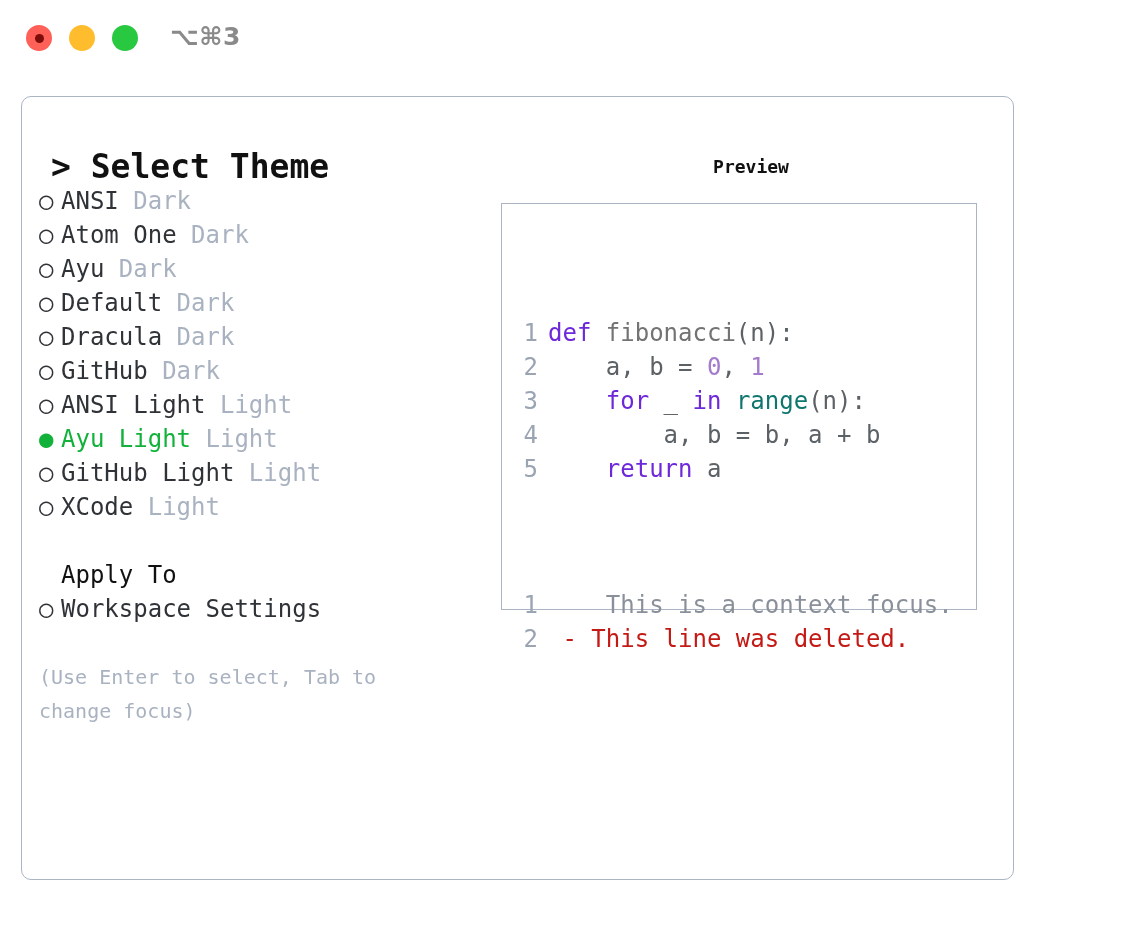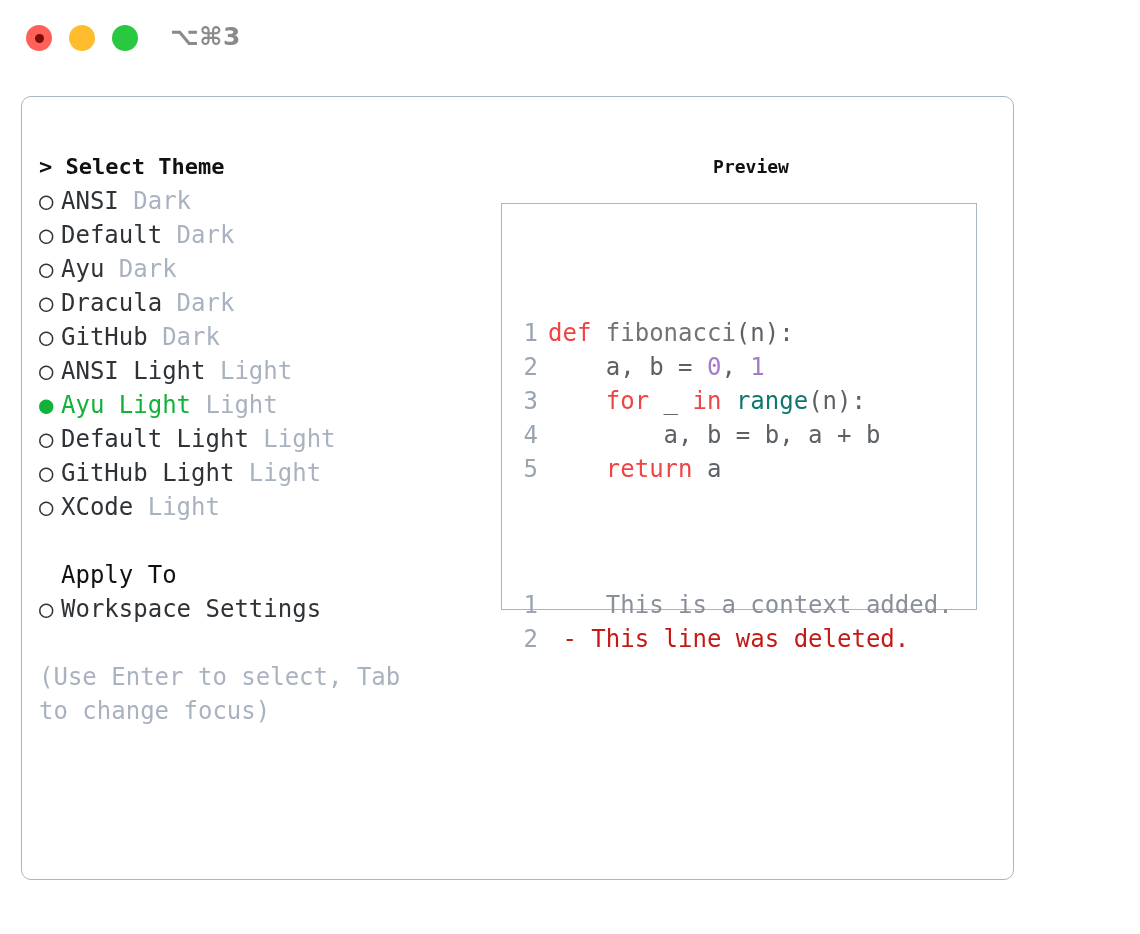"> Select Theme" .section-title { font-size: 22px -> 33px; margin-left: none -> 12px }
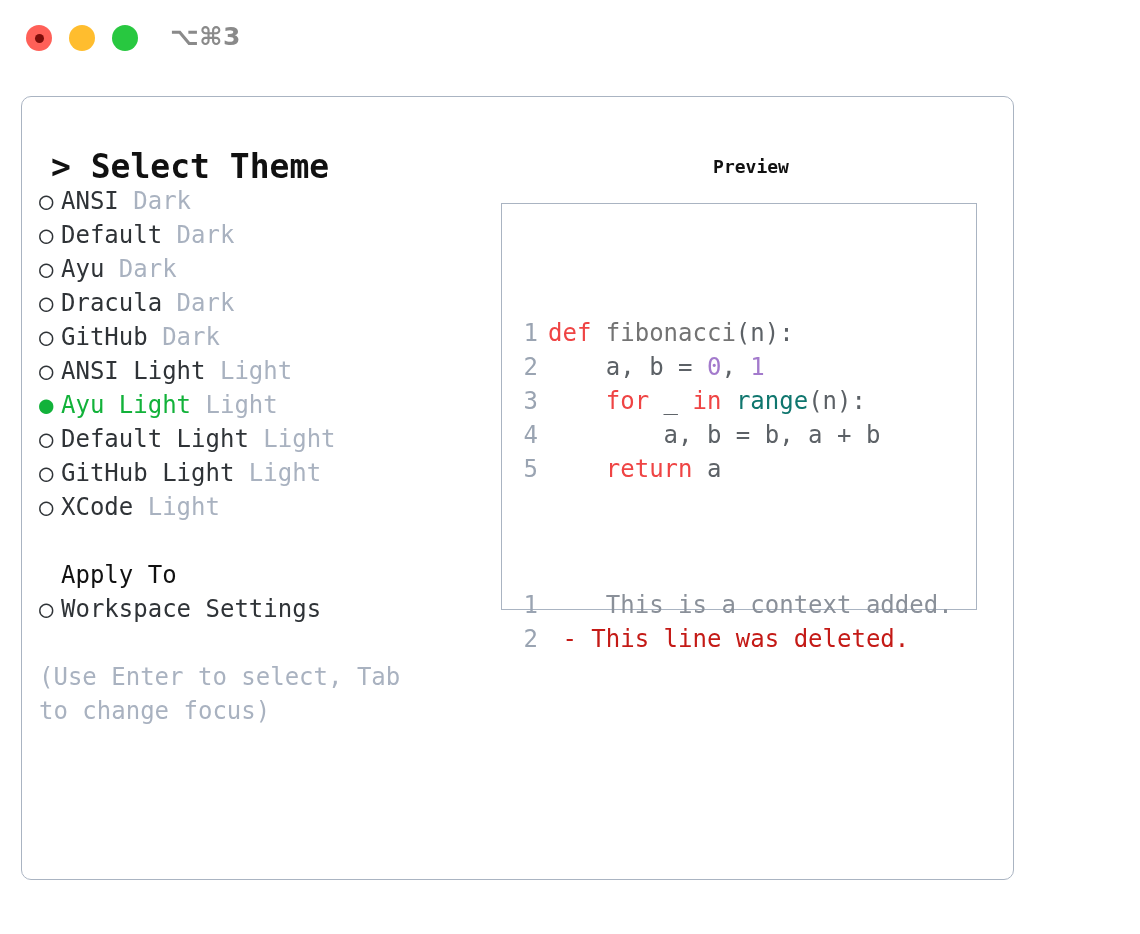"○ Atom One Dark" div.opt { html: none -> <div><span>○</span><span>Atom One</span><span> Dark</span></div> }
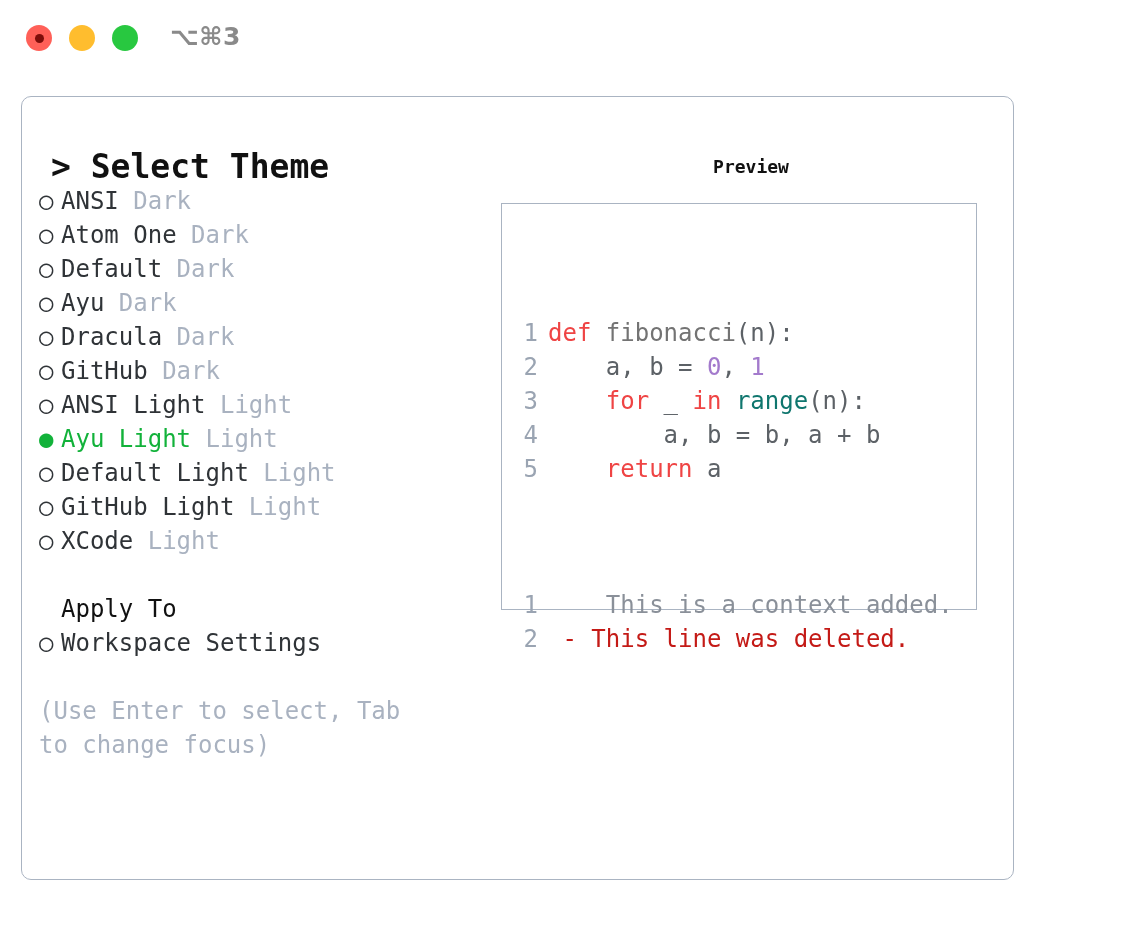"○ Default Dark" div.opt { order: before "○ Ayu Dark" -> after "○ Ayu Dark" }
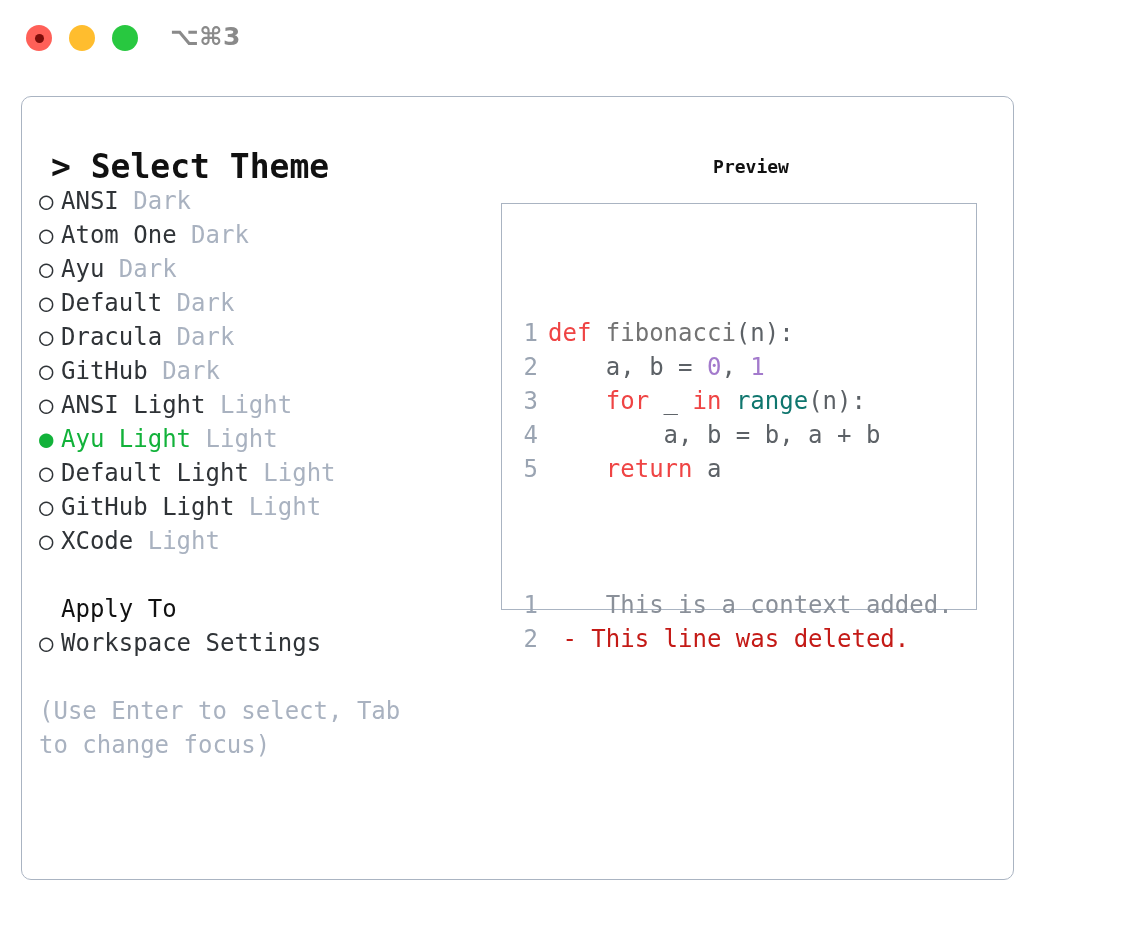"def" .t-kw { color: #ef4444 -> #6d28d9 }
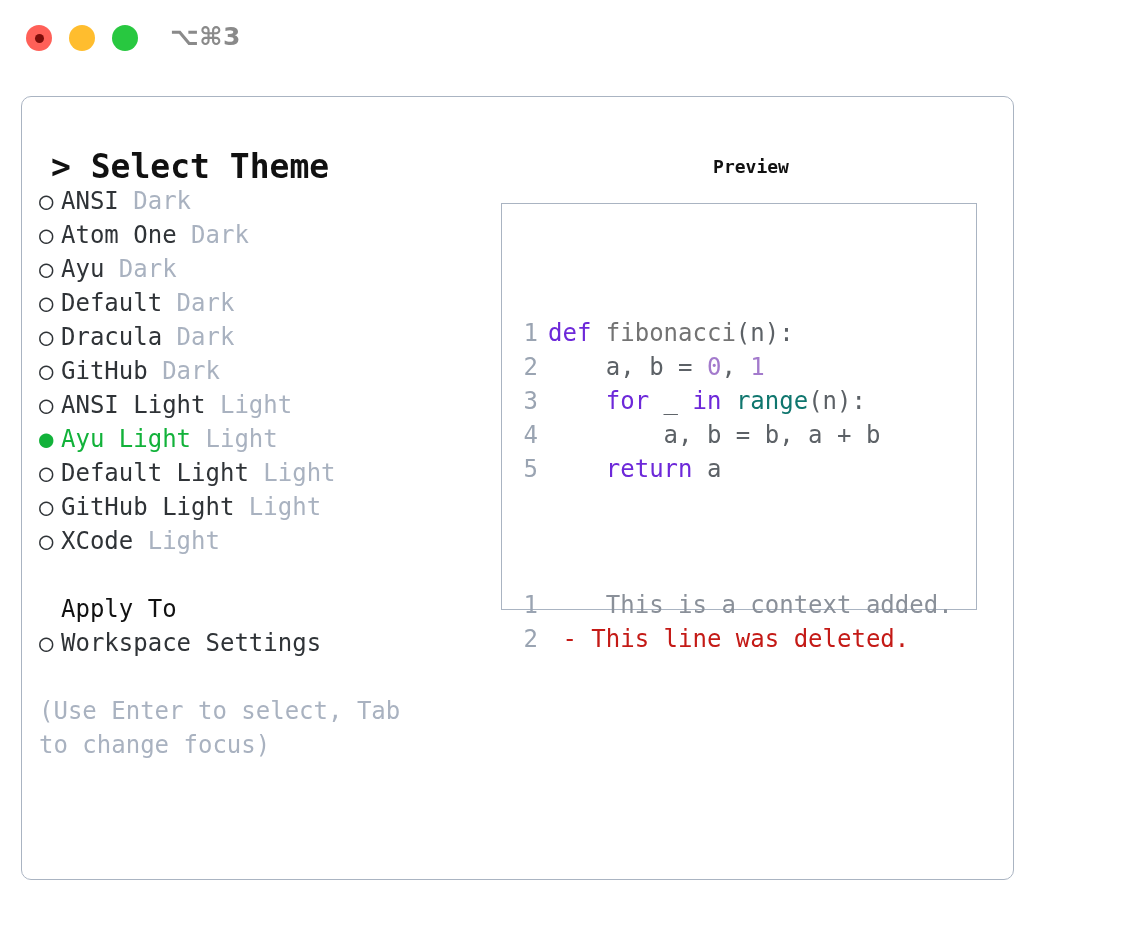"○ Default Light Light" div.opt { html: <div><span>○</span><span>Default Light</span><span> Light</span></div> -> none }
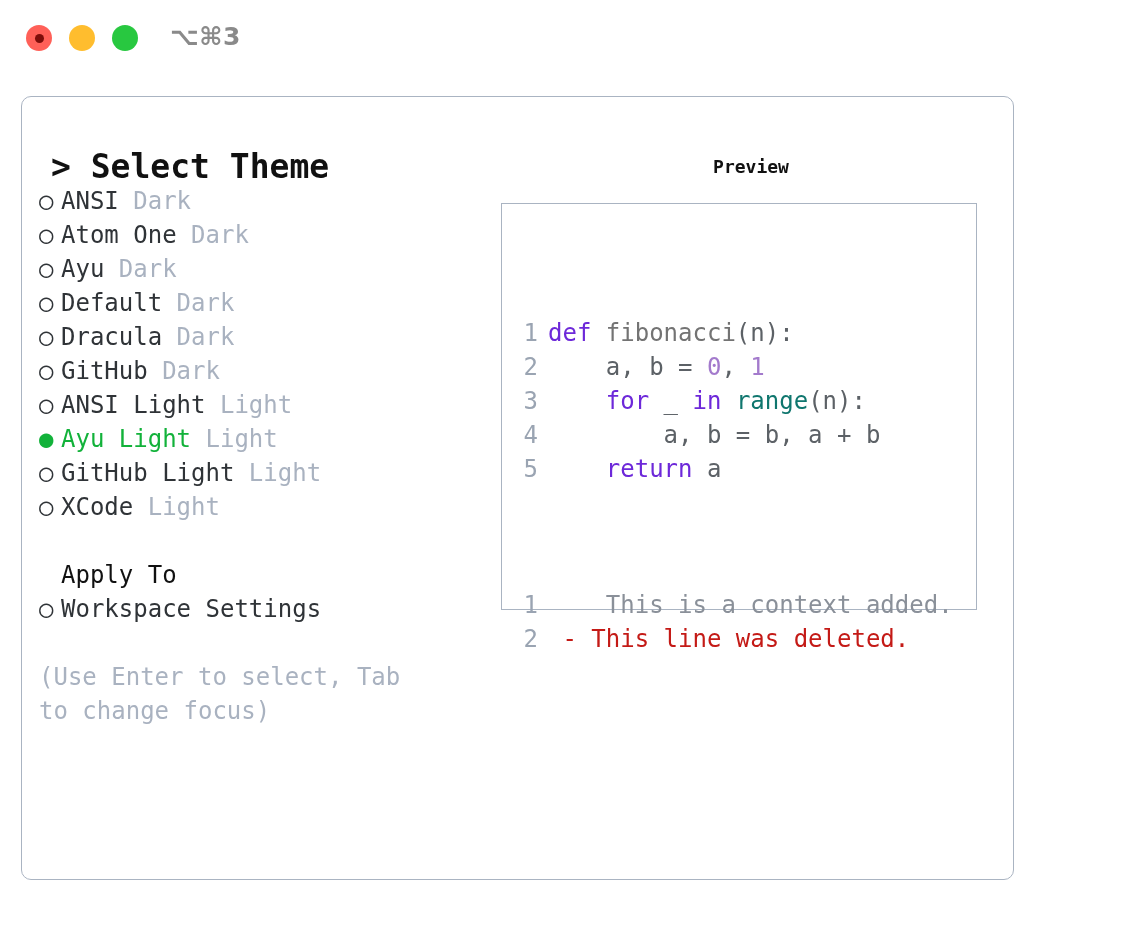"This is a context added." span.d-ctx { text: added -> focus }
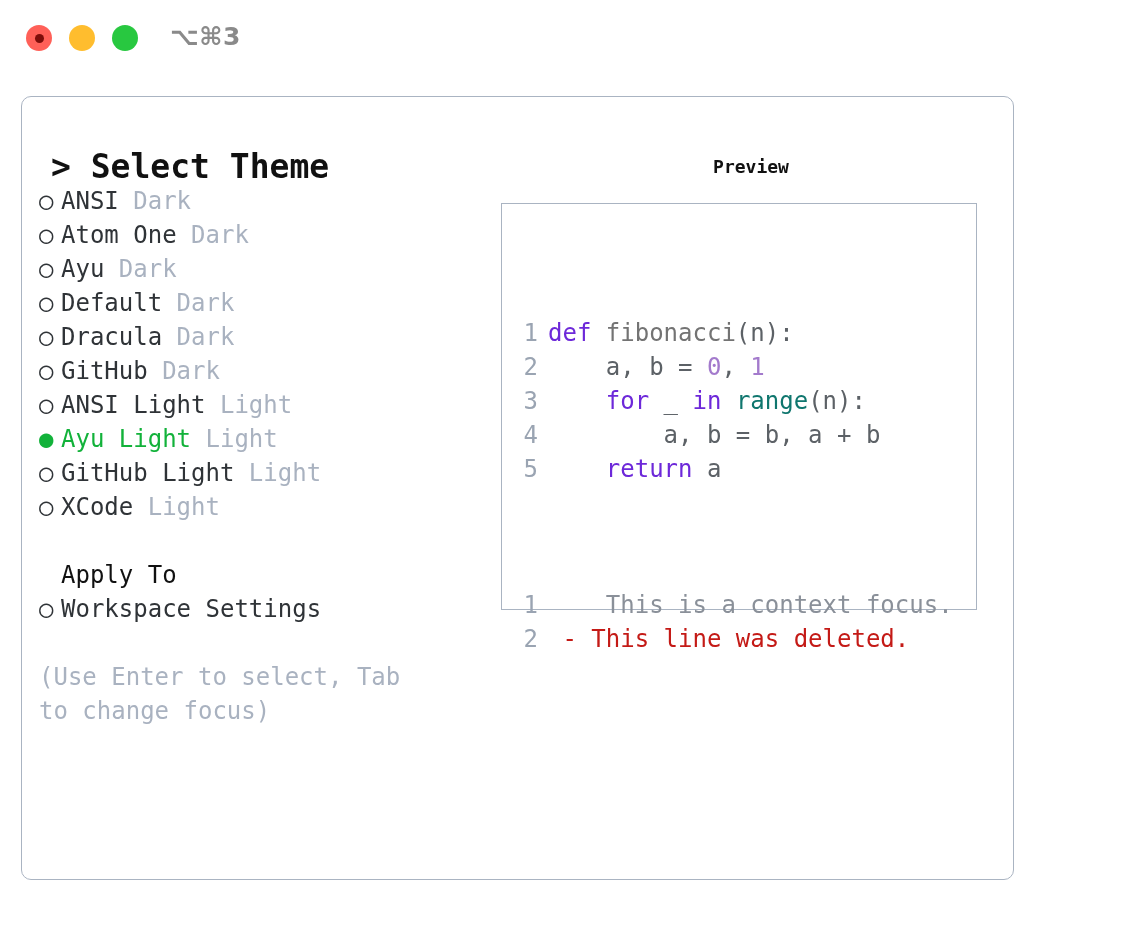"(Use Enter to select, Tab" .hint { font-size: 24px -> 20px }
